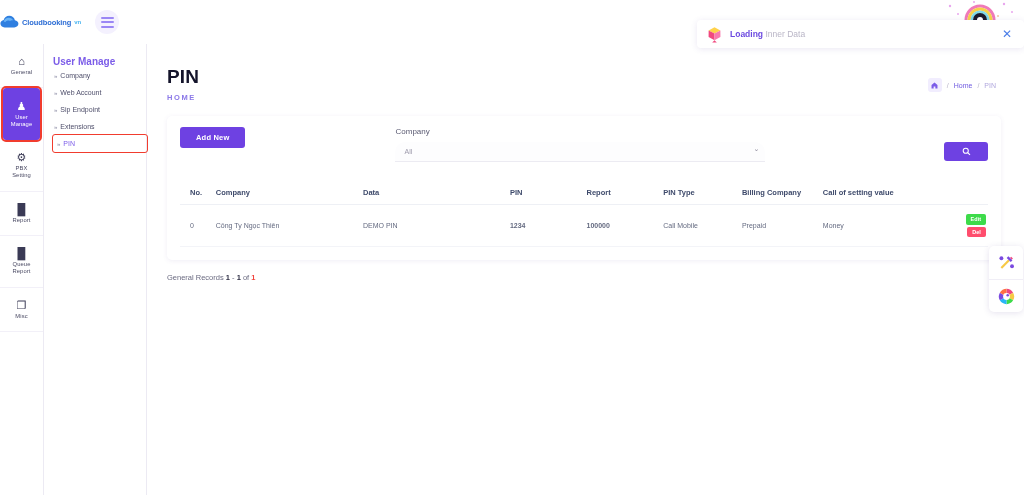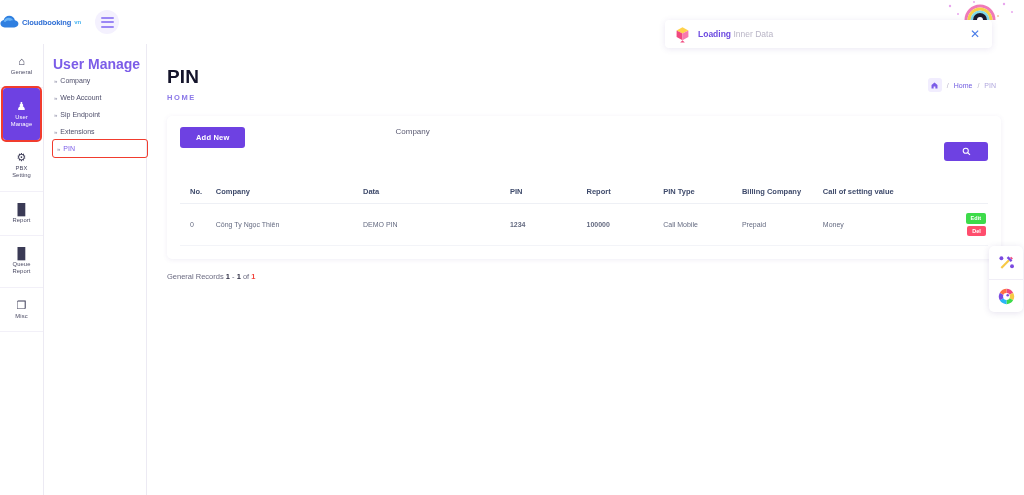"Loading Inner Data" .toast { left: 665px -> 697px }
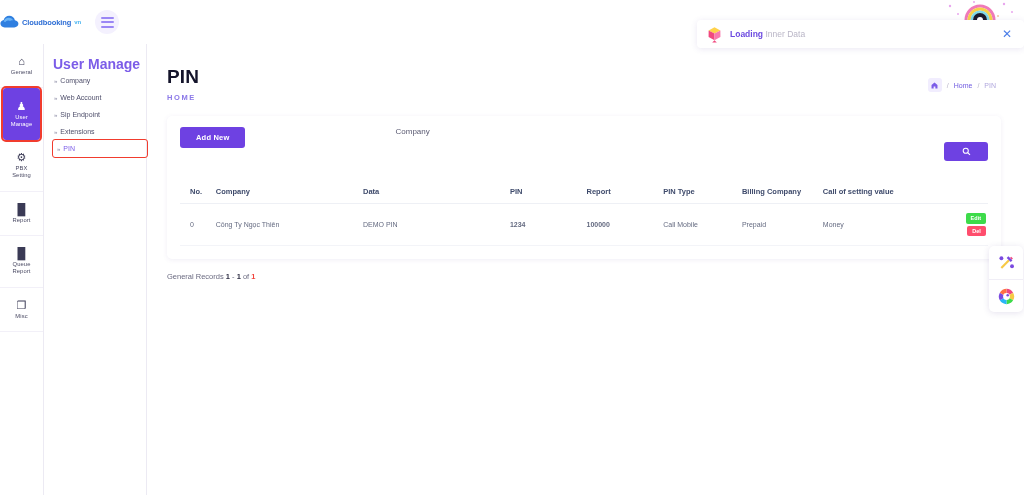"User Manage" .subnav-title { font-size: 14px -> 10px }
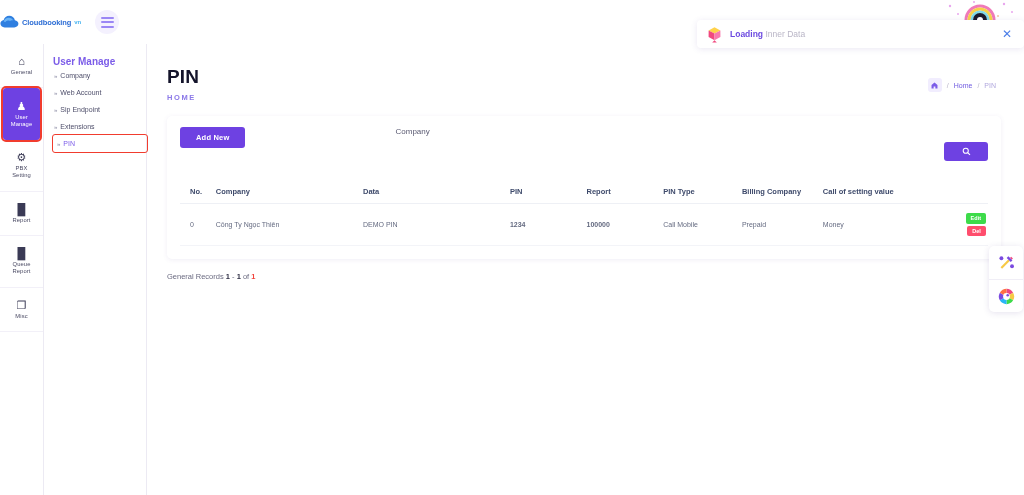"All" div.select-wrap { html: none -> <div> <select><option>All</option></select> <span>⌄</span> </div> }
